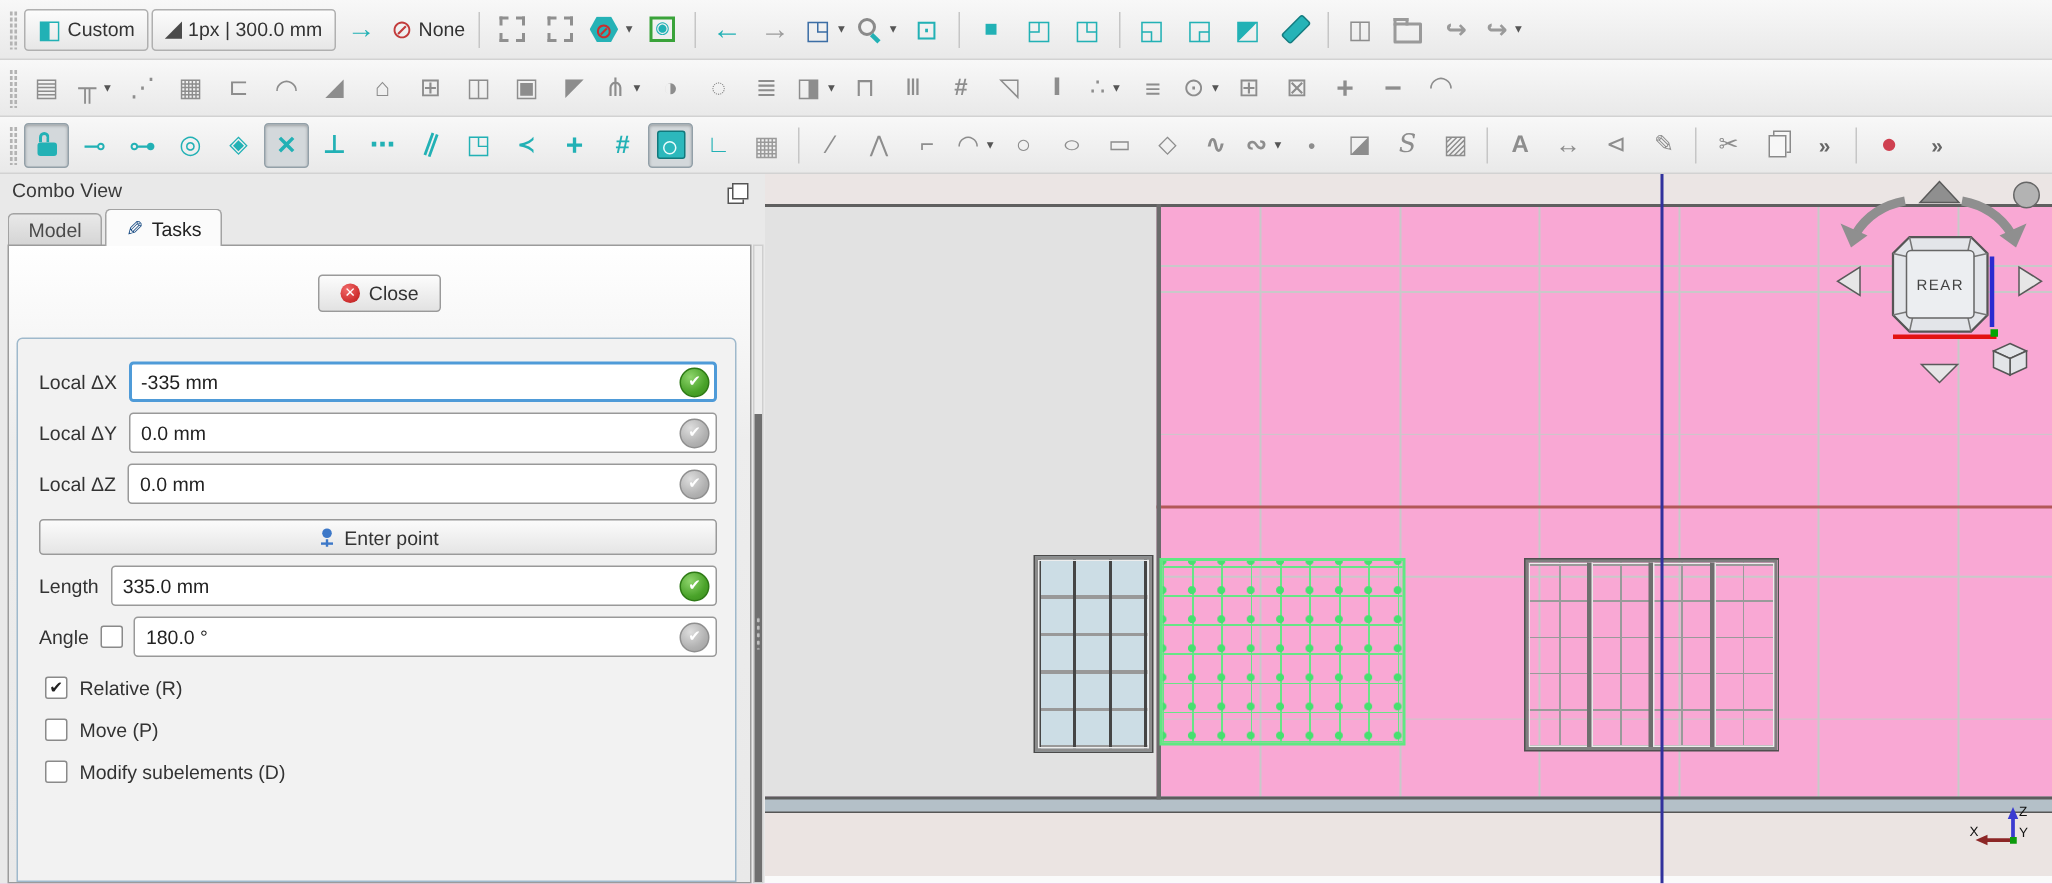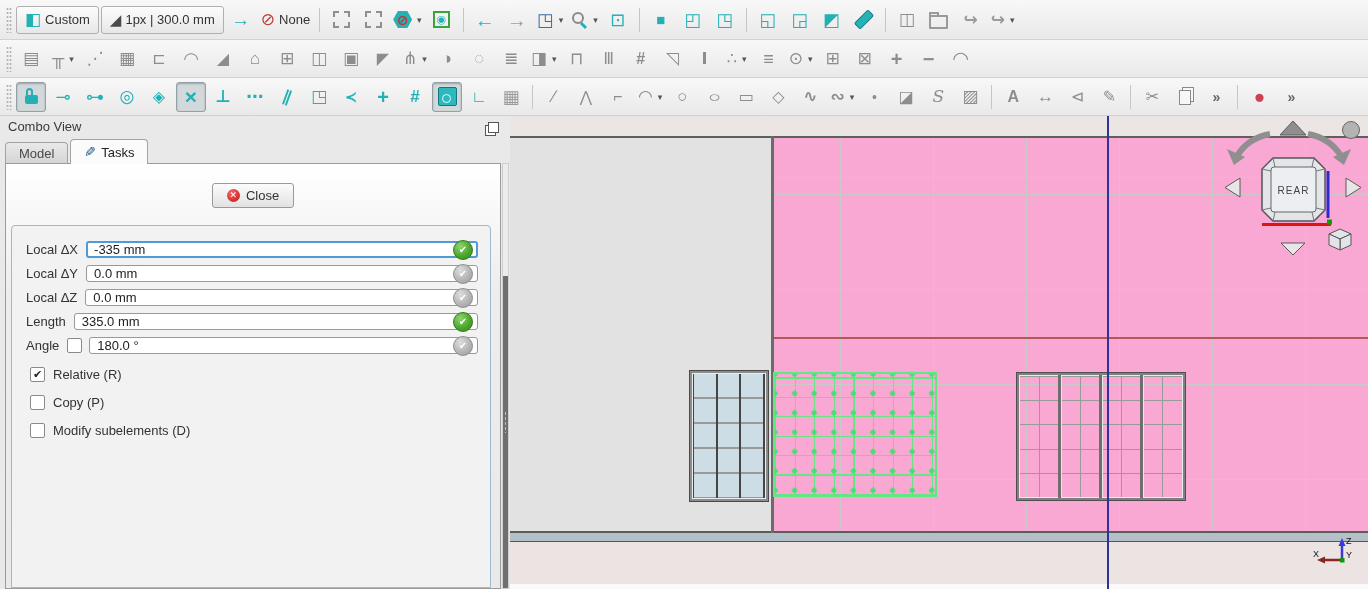"-335 mm" .ibox { height: 17px -> 27px }
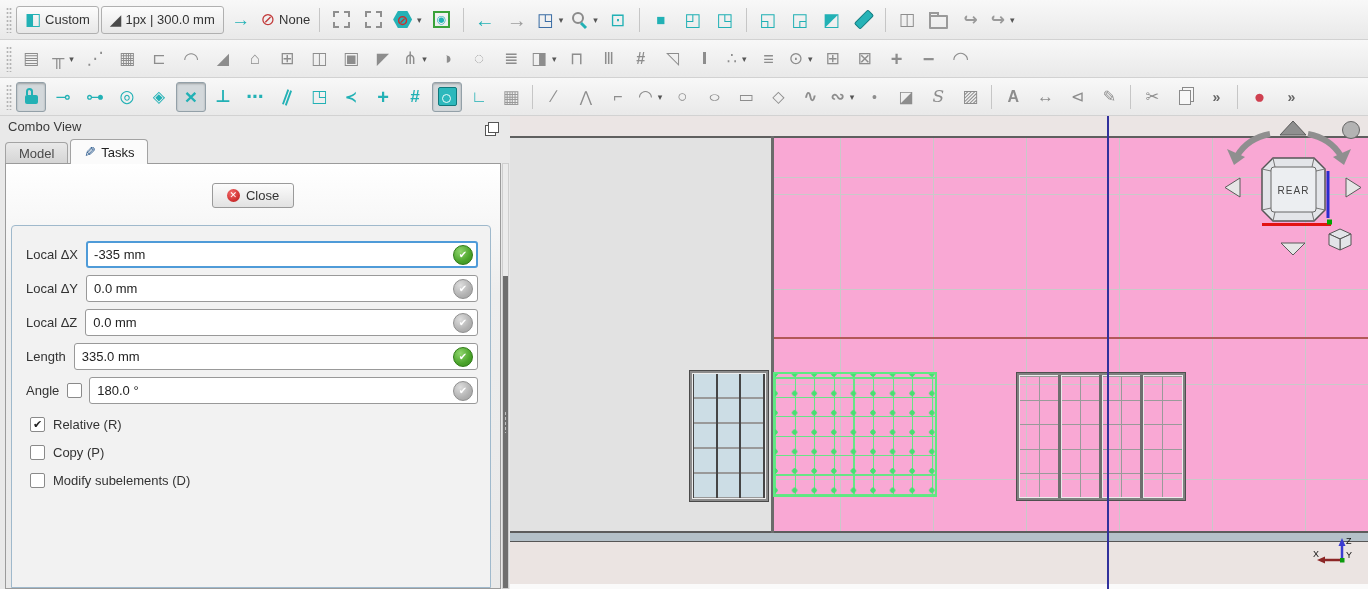"Enter point" div.epbtn { html: none -> <div> <svg> <circle></circle> <rect></rect> <rect></rect> </svg> <span>Enter point</span> </div> }
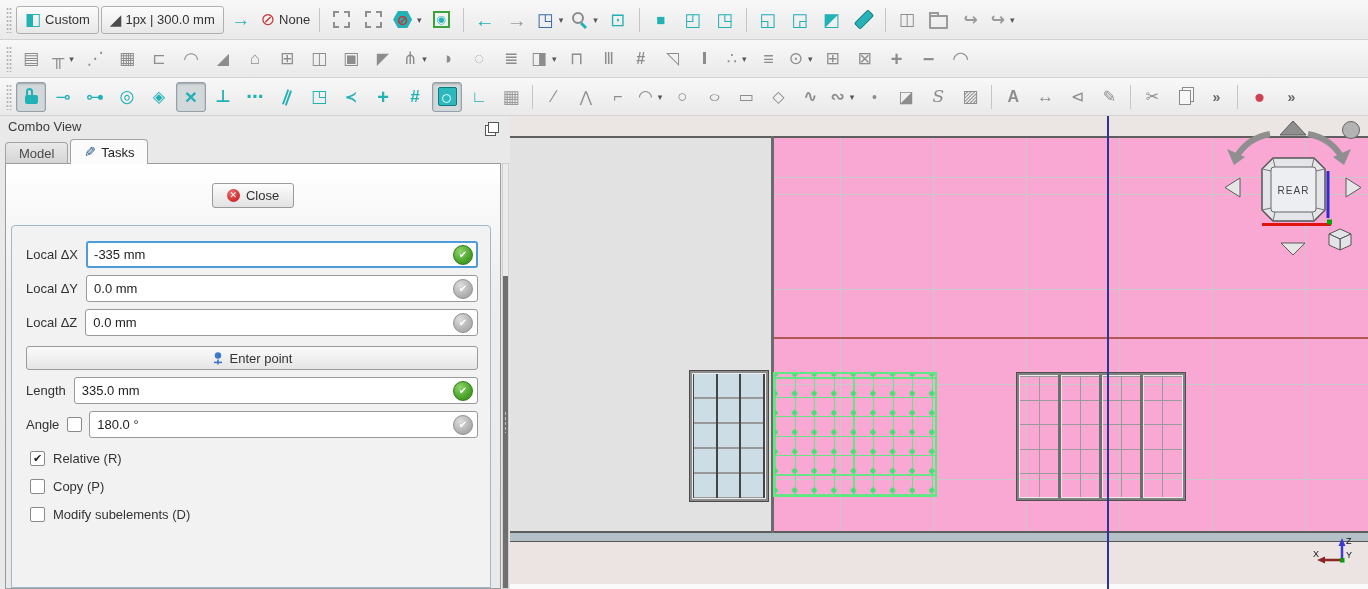"Copy (P)" span.olabel { text: Copy -> Move }
